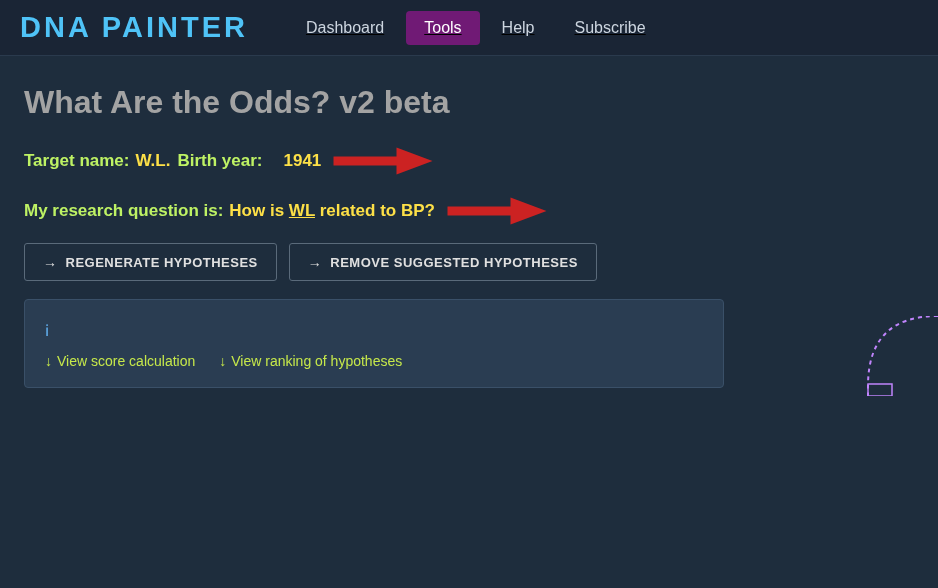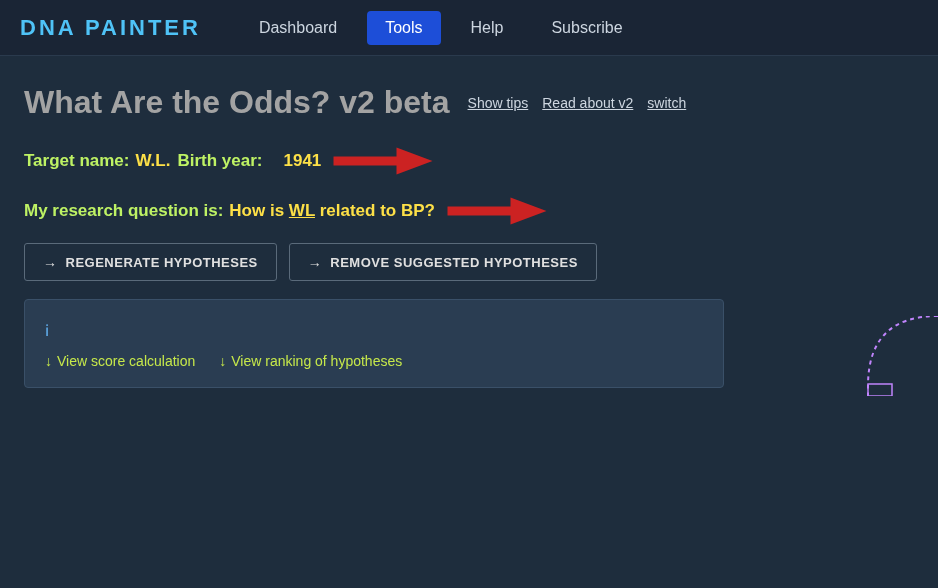"DNA PAINTER" .nav-logo { font-size: 22px -> 29px }
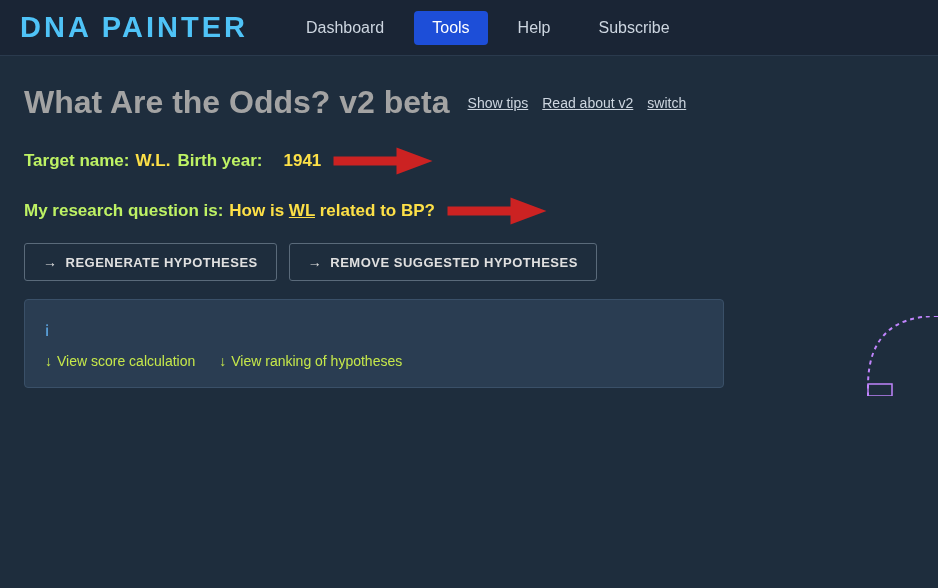"Dashboard" .nav-links { gap: 12px -> 4px; text-decoration: none -> underline }
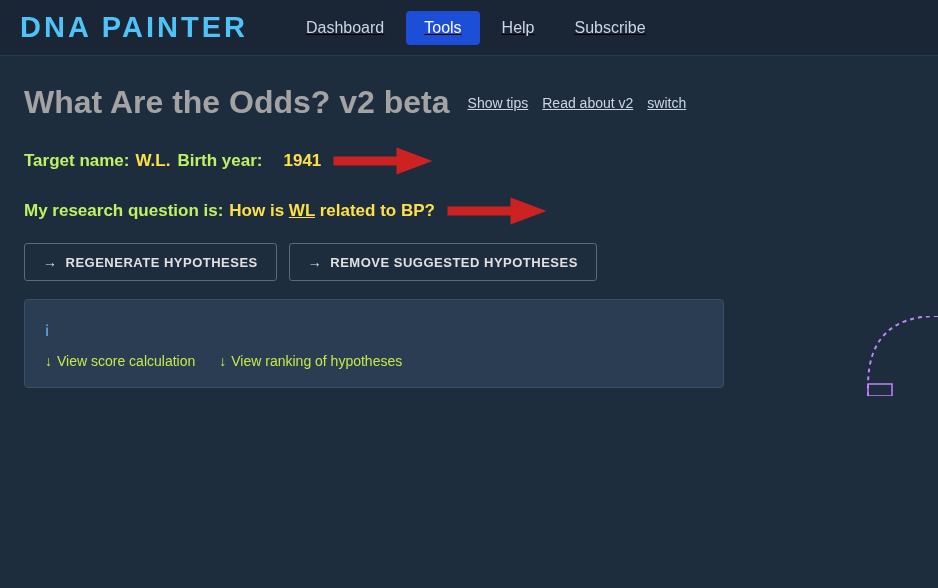"Tools" .nav-link.active { background-color: #1d4ed8 -> #701a75 }
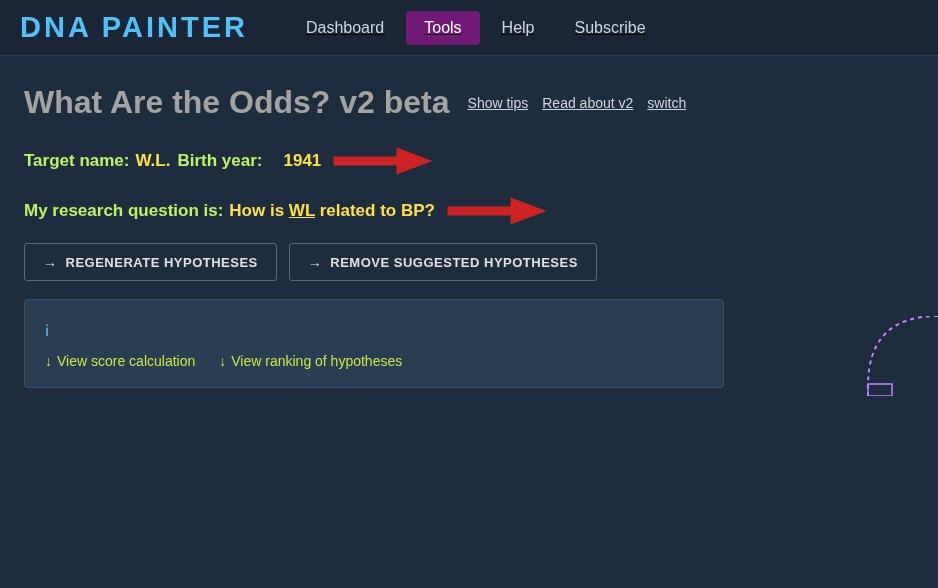"Show tips" div.page-title-links { html: <div> <a>Show tips</a> <a>Read about v2</a> <a>switch</a> </div> -> none }
